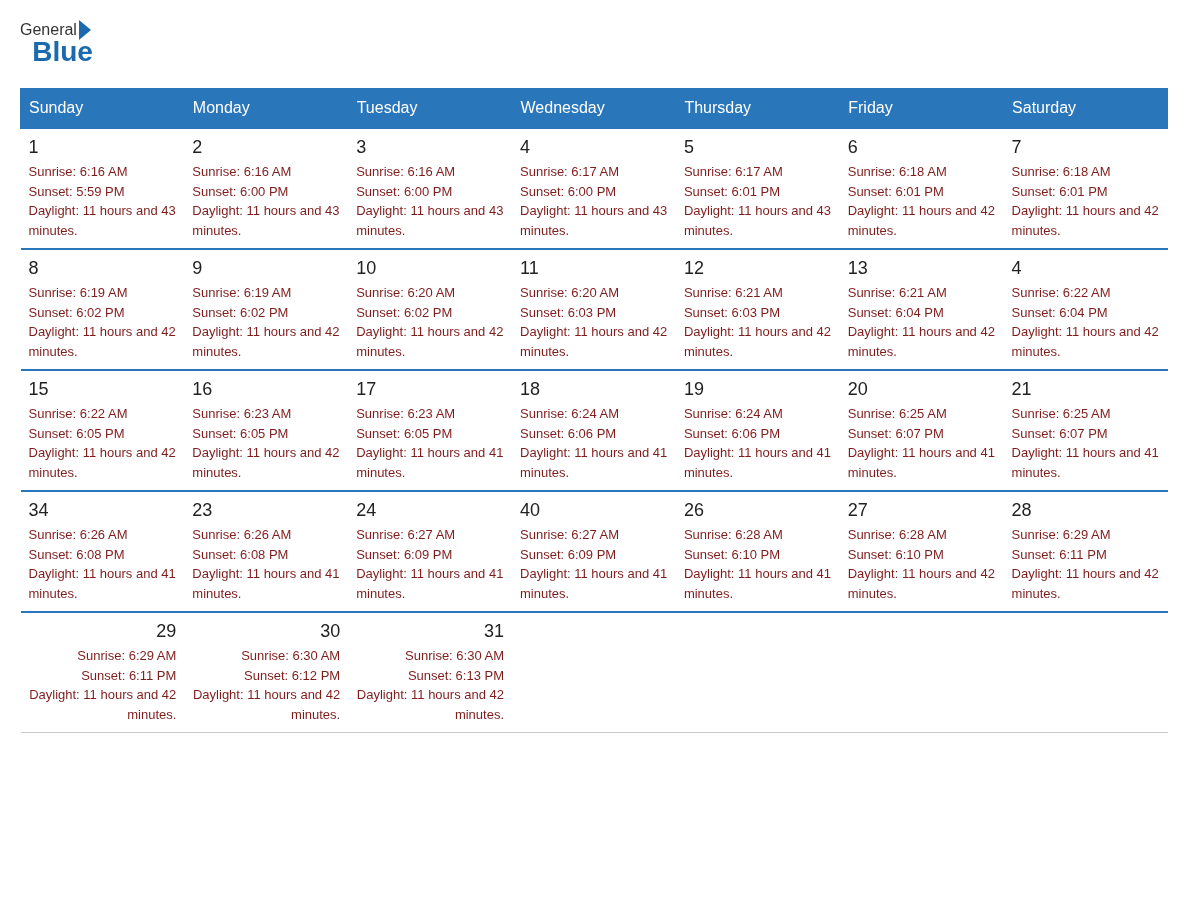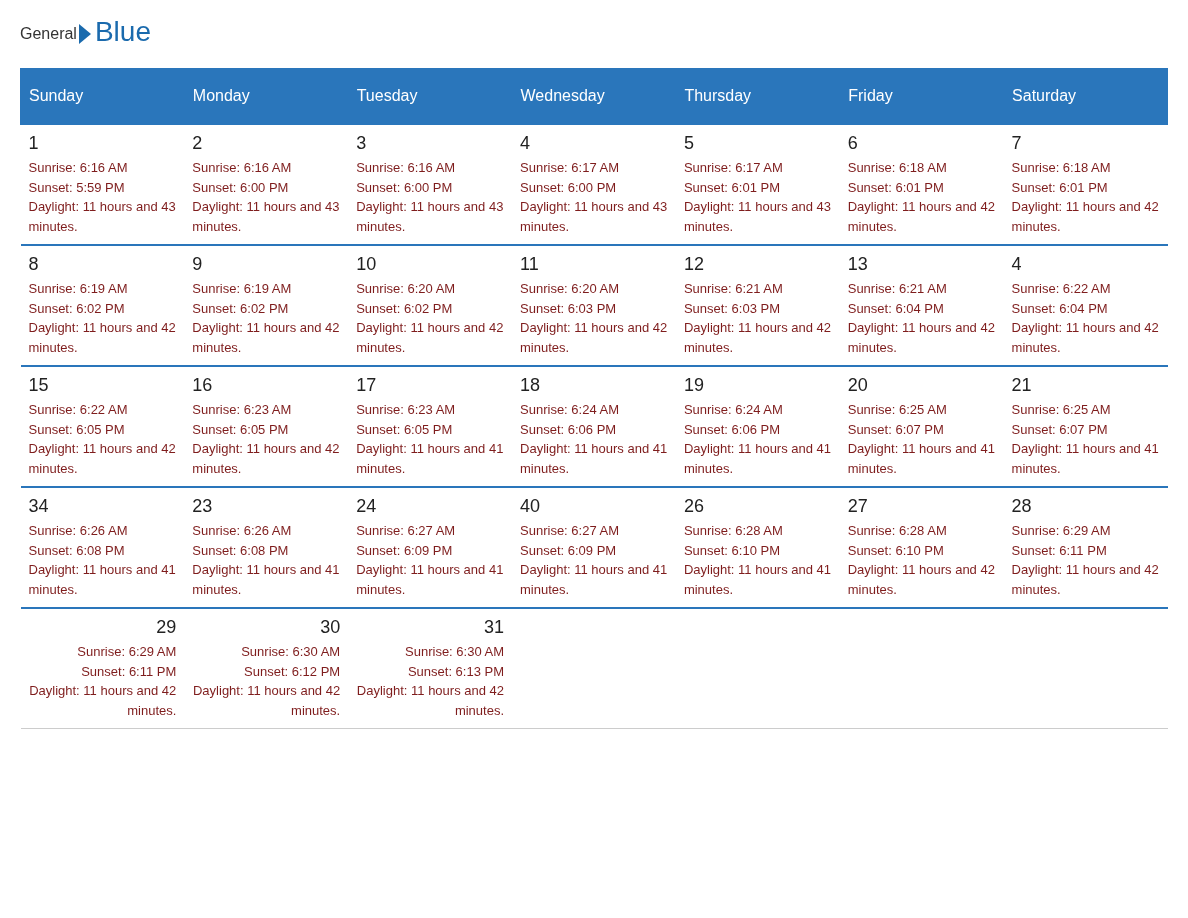"General" .logo { align-items: center -> flex-end; flex-direction: row -> column }
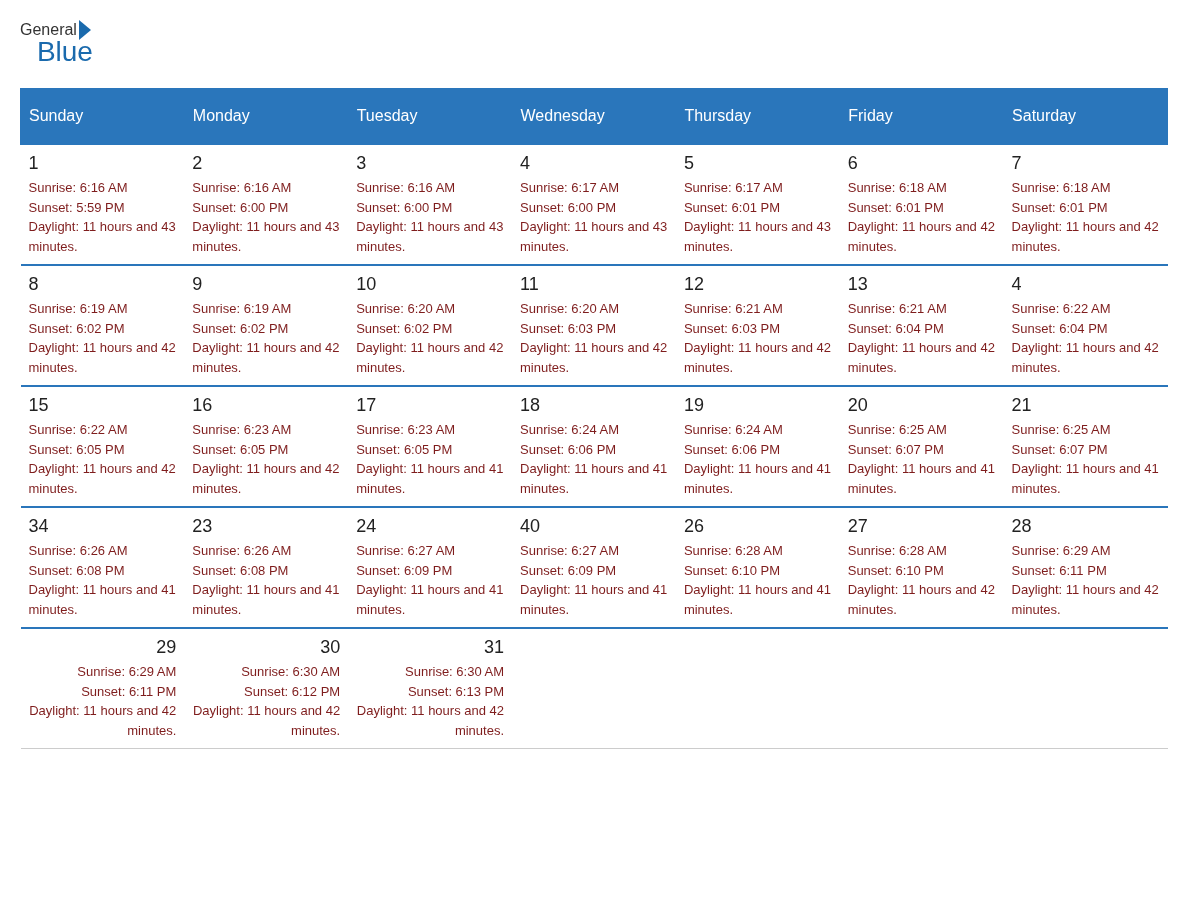"Blue" .logo-line2 { font-weight: normal -> bold }
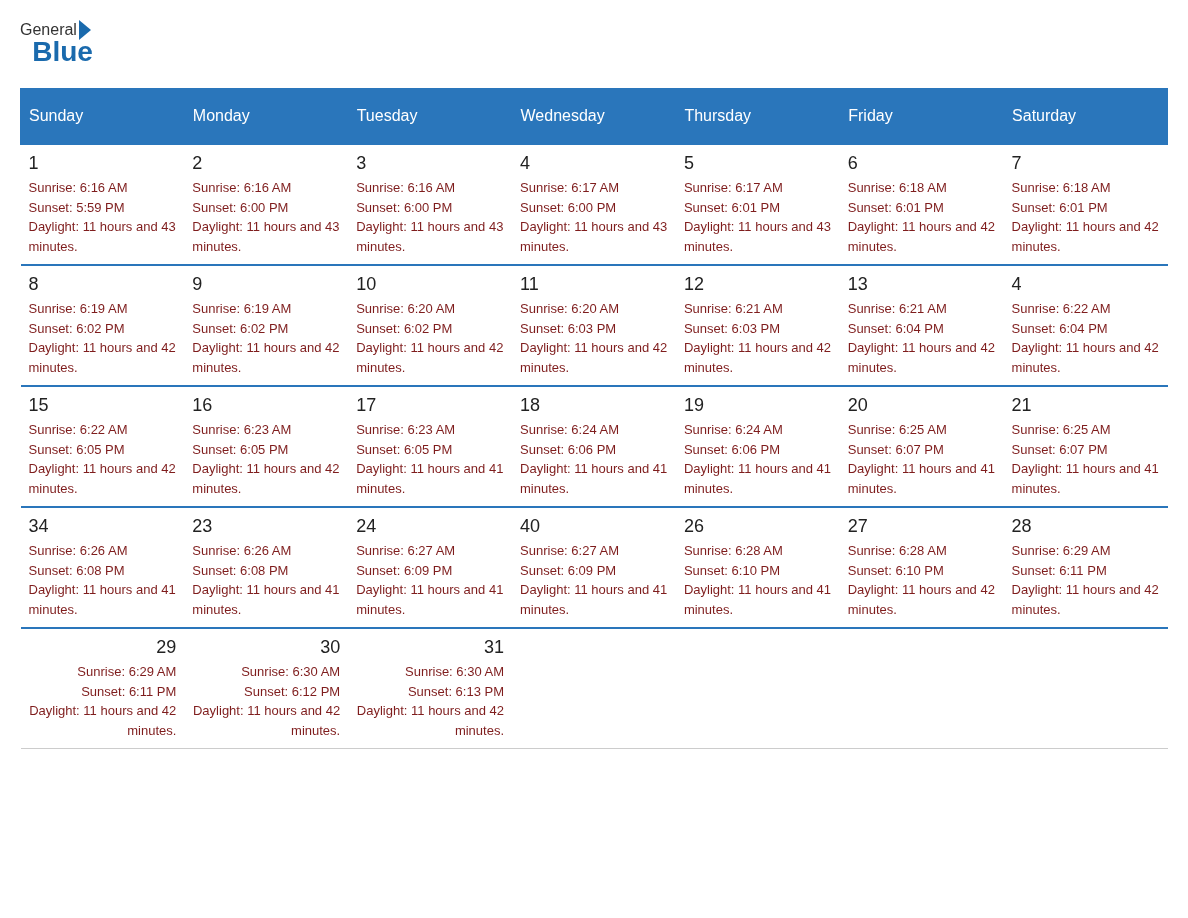"Sunday" thead th { padding: 18px 8px -> 10px 8px }
